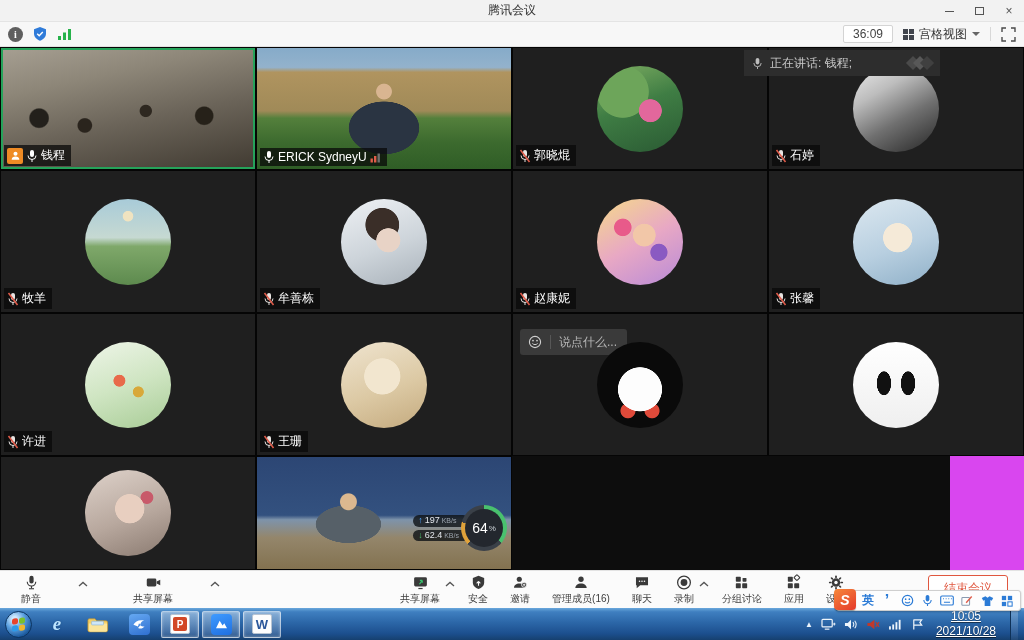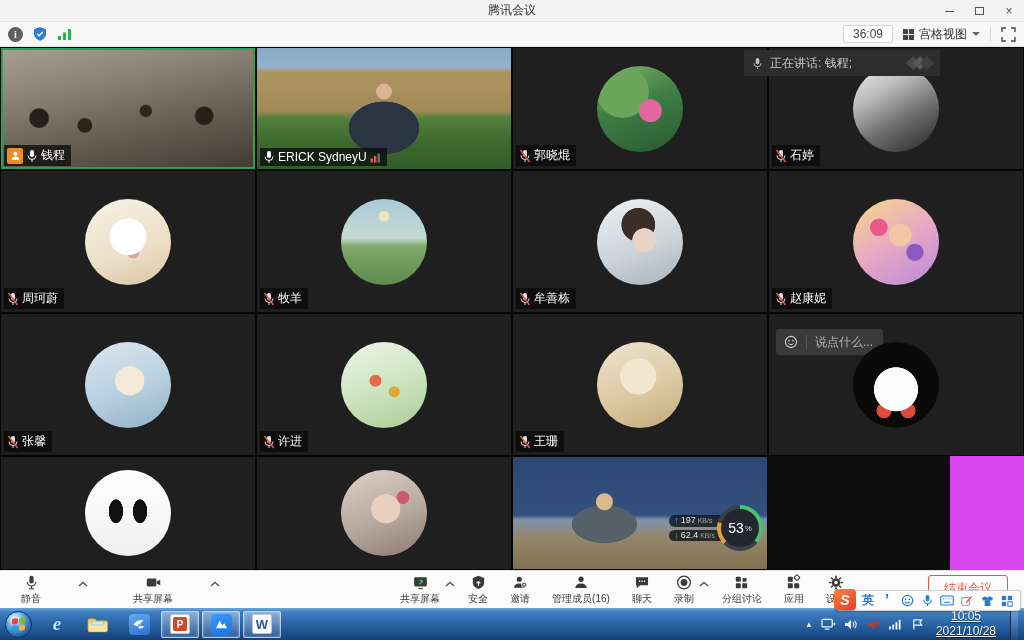"周珂蔚" div.tile { html: <div> <div></div> <div> <svg> <rect></rect> <path></path> <line></line> <line></line> </svg> <span>周珂蔚</span> </div> </div> -> none }
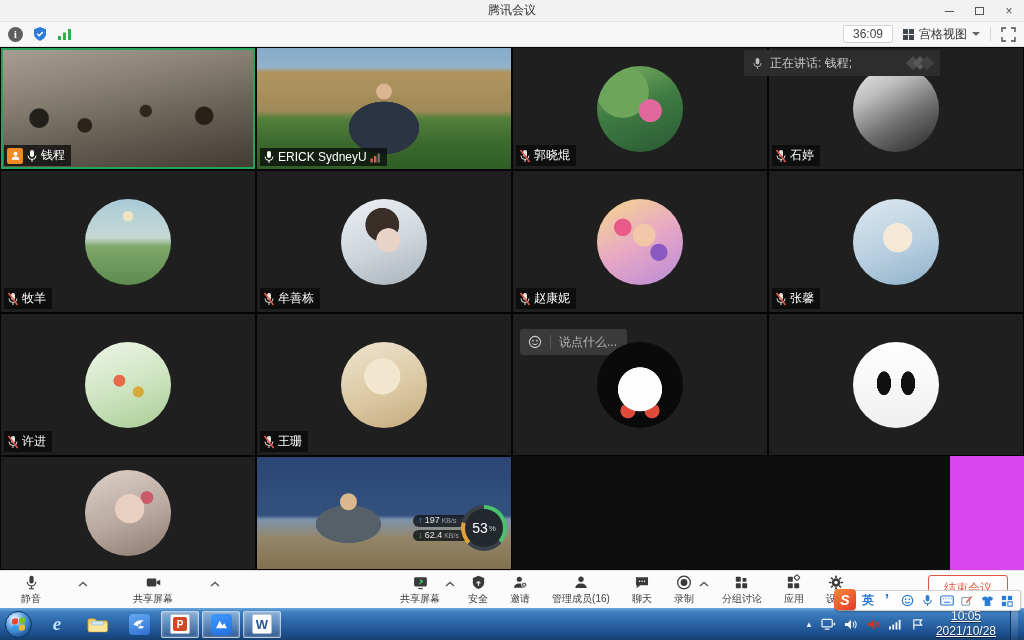"53" span { text: 53 -> 64 }
